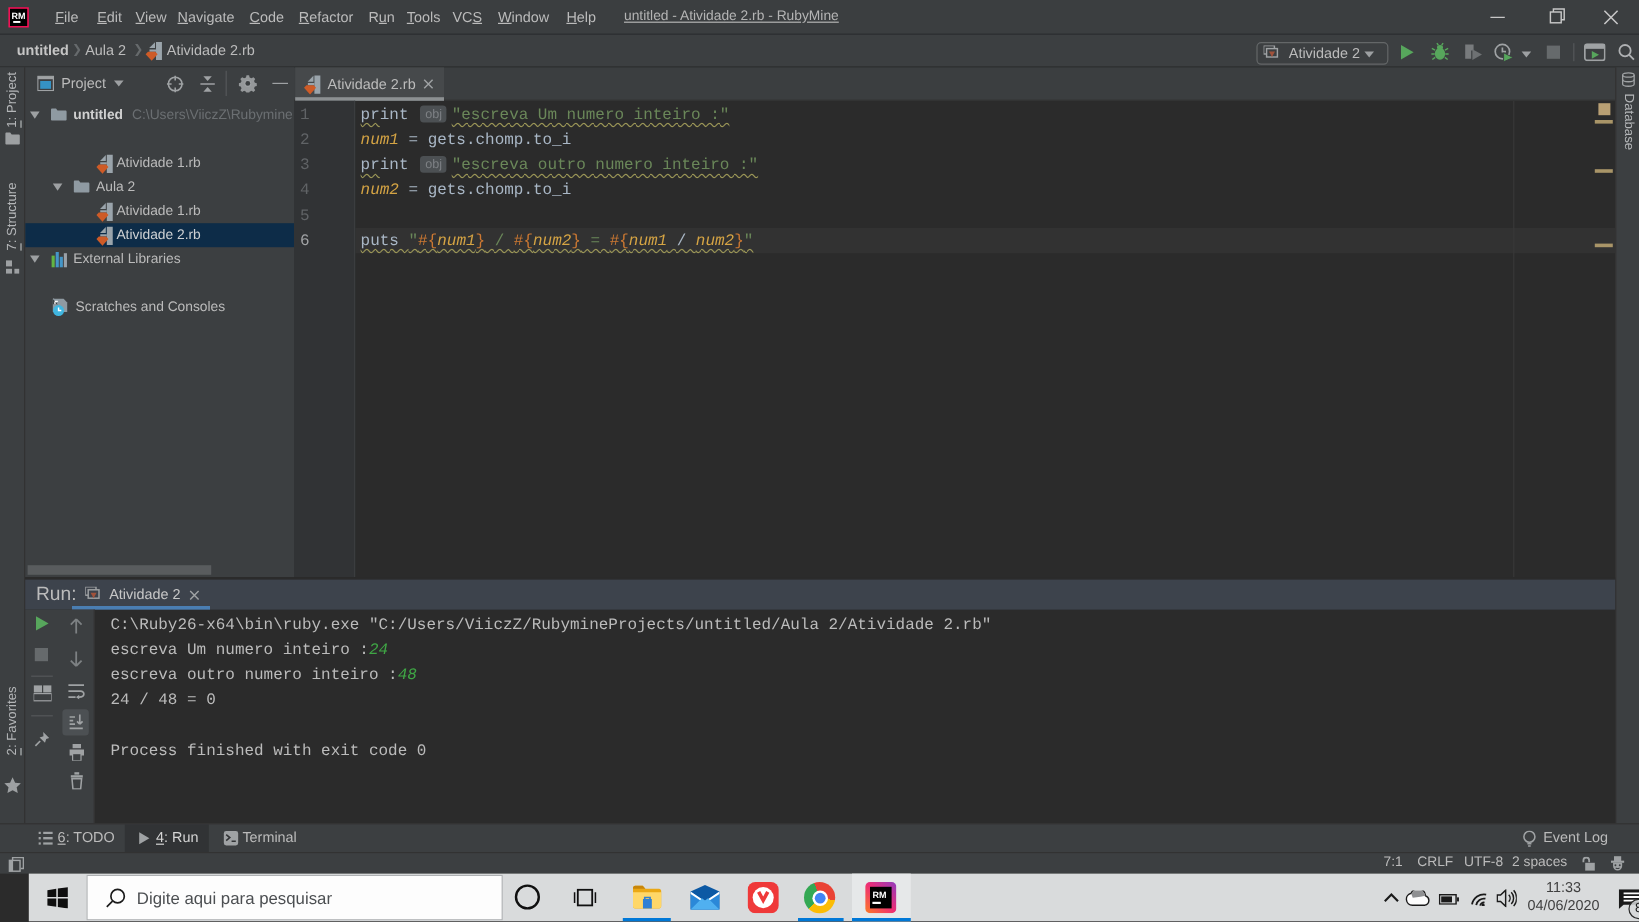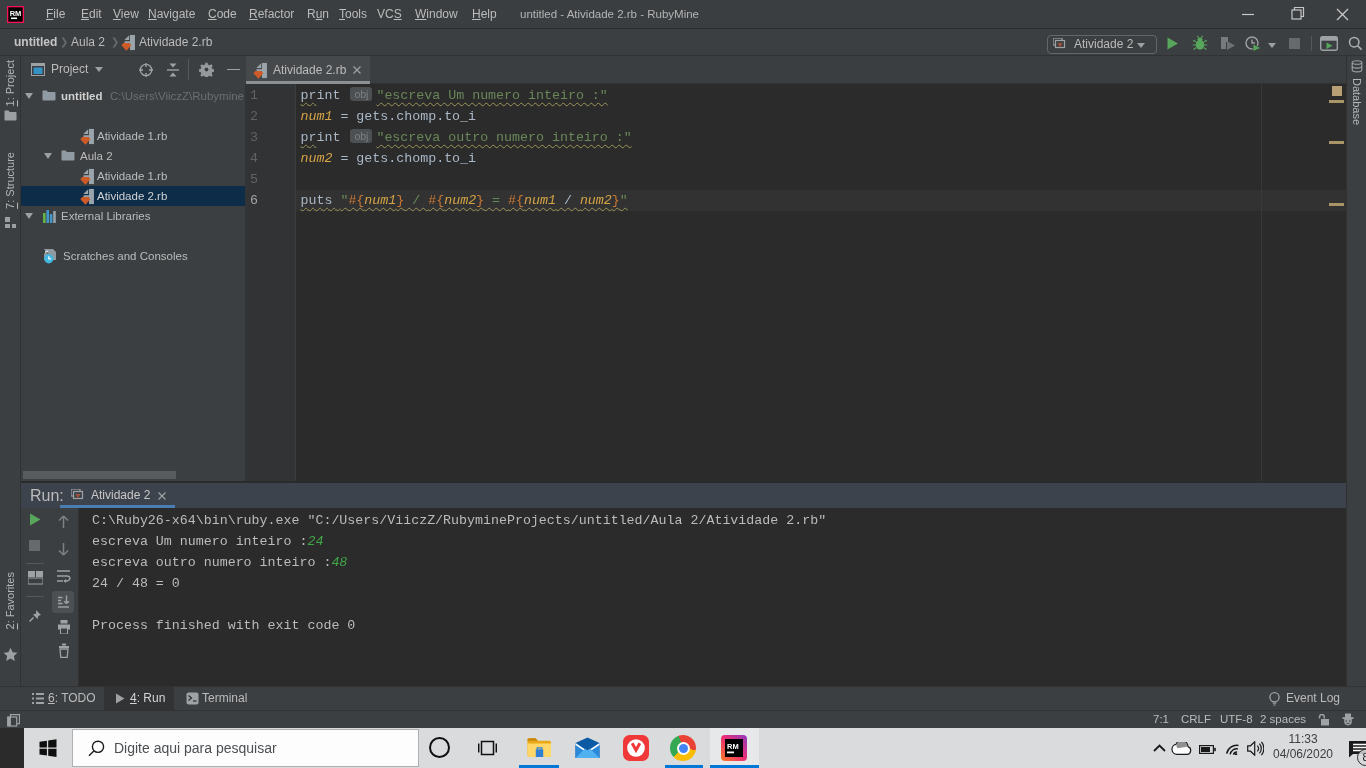"untitled - Atividade 2.rb -" #wintitle { text-decoration: none -> underline }
